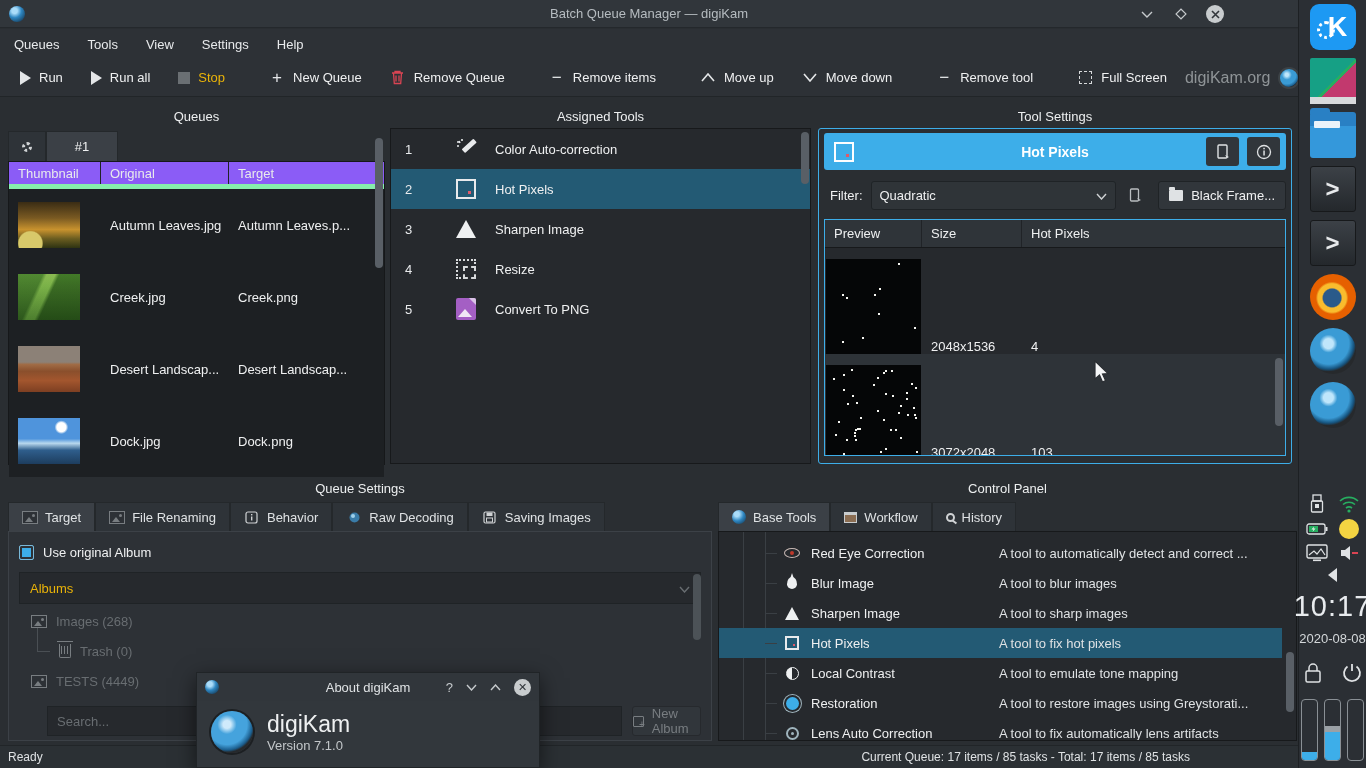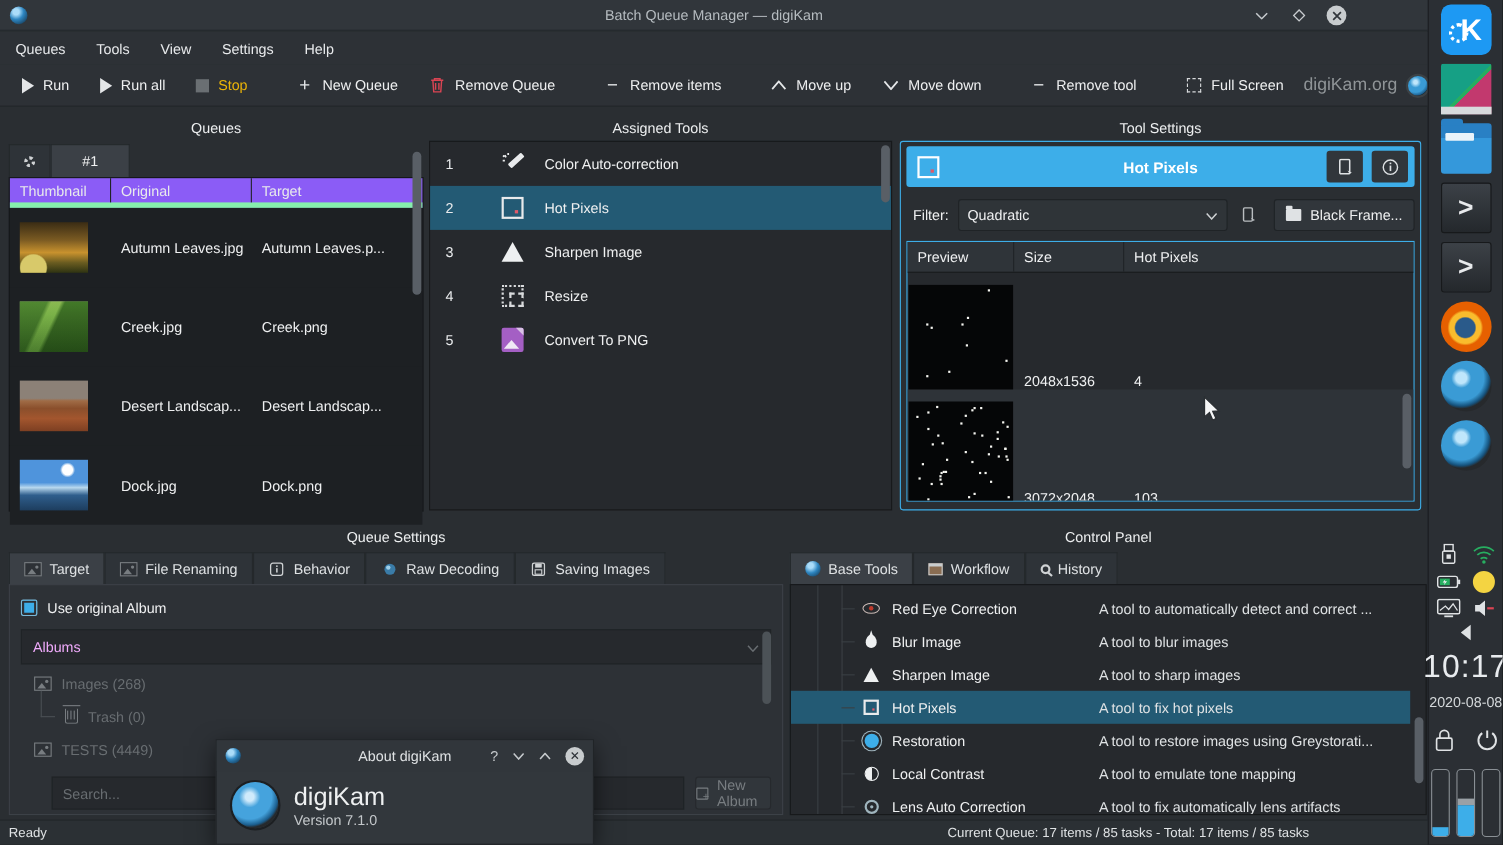"Albums" .albums-combo { color: #f0abfc -> #eab308 }
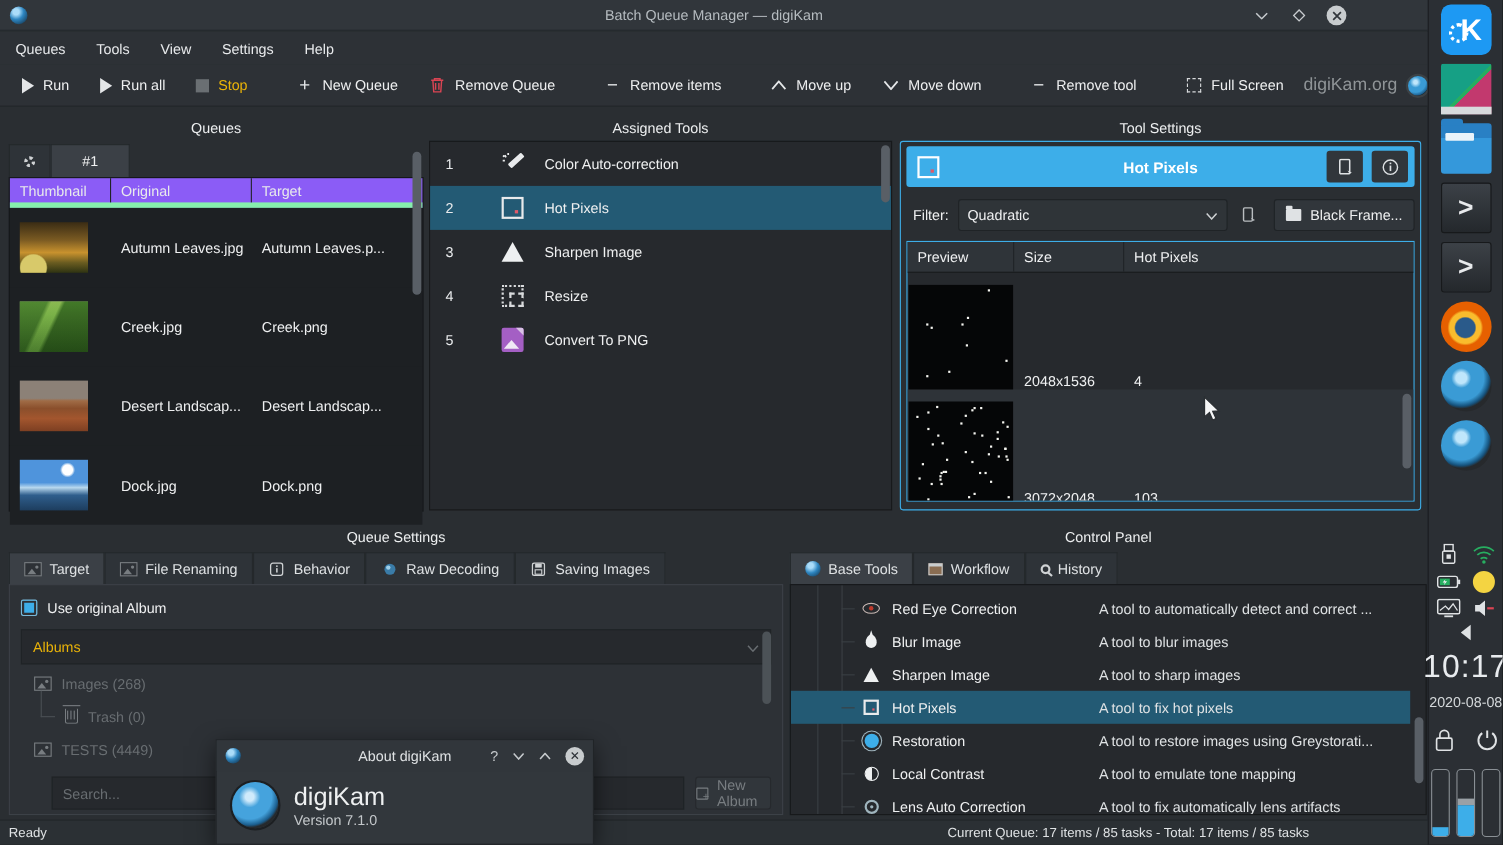"Restoration" div.cp-row { order: before "Local Contrast" -> after "Local Contrast" }
